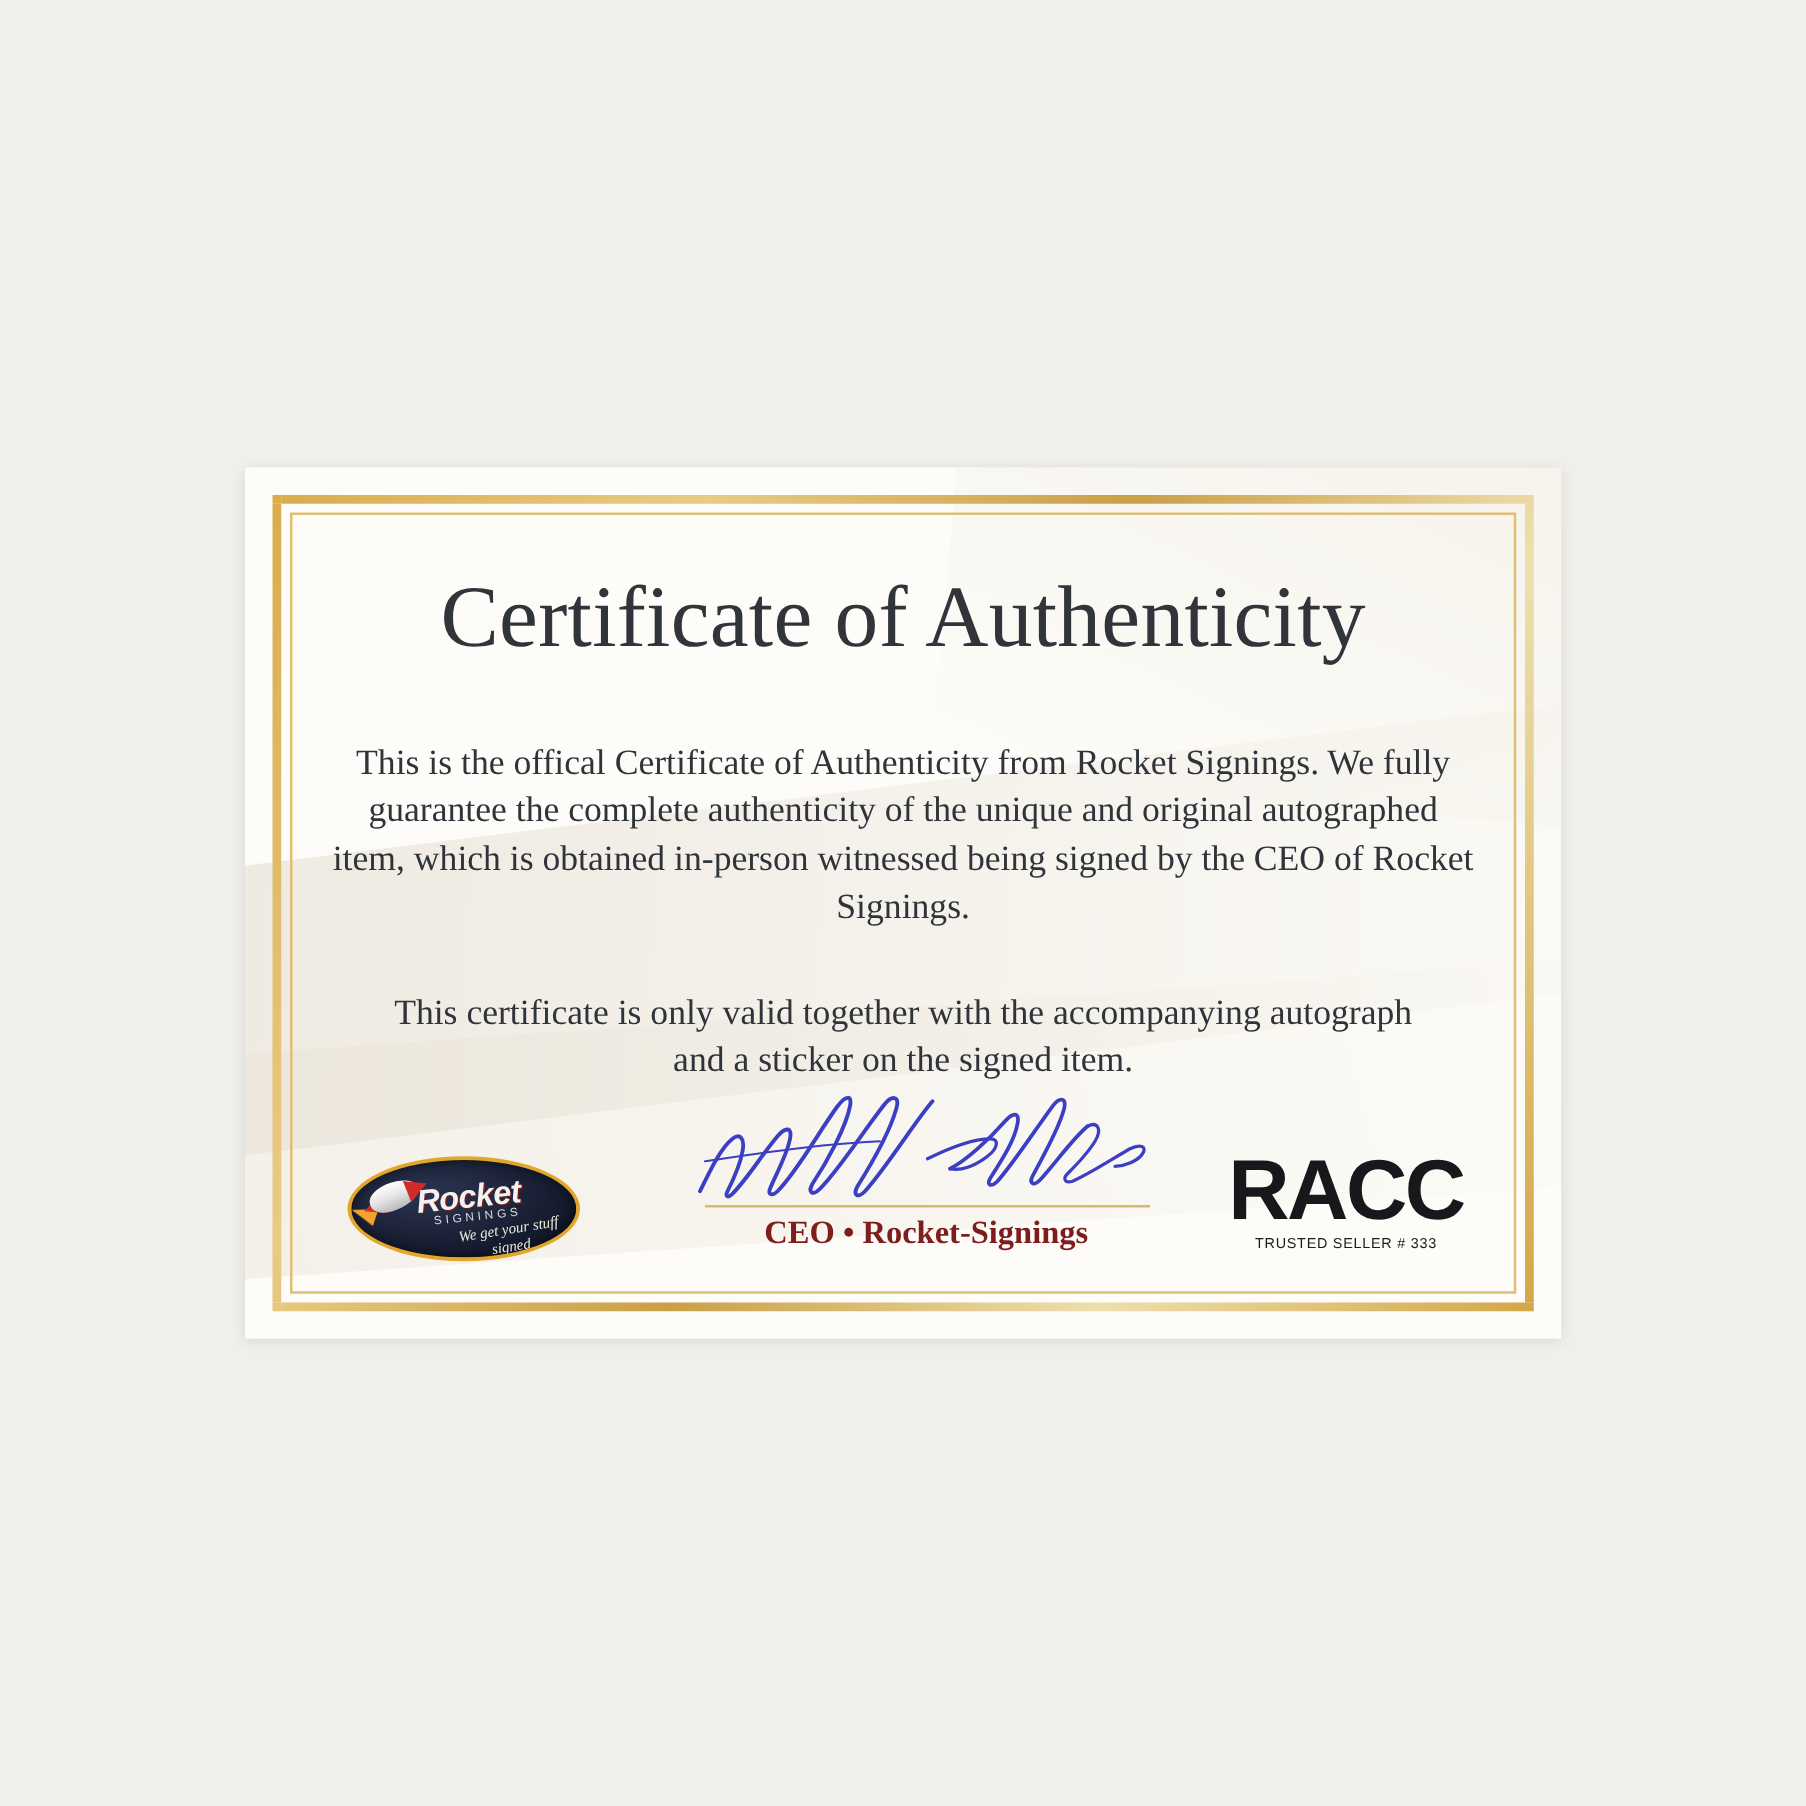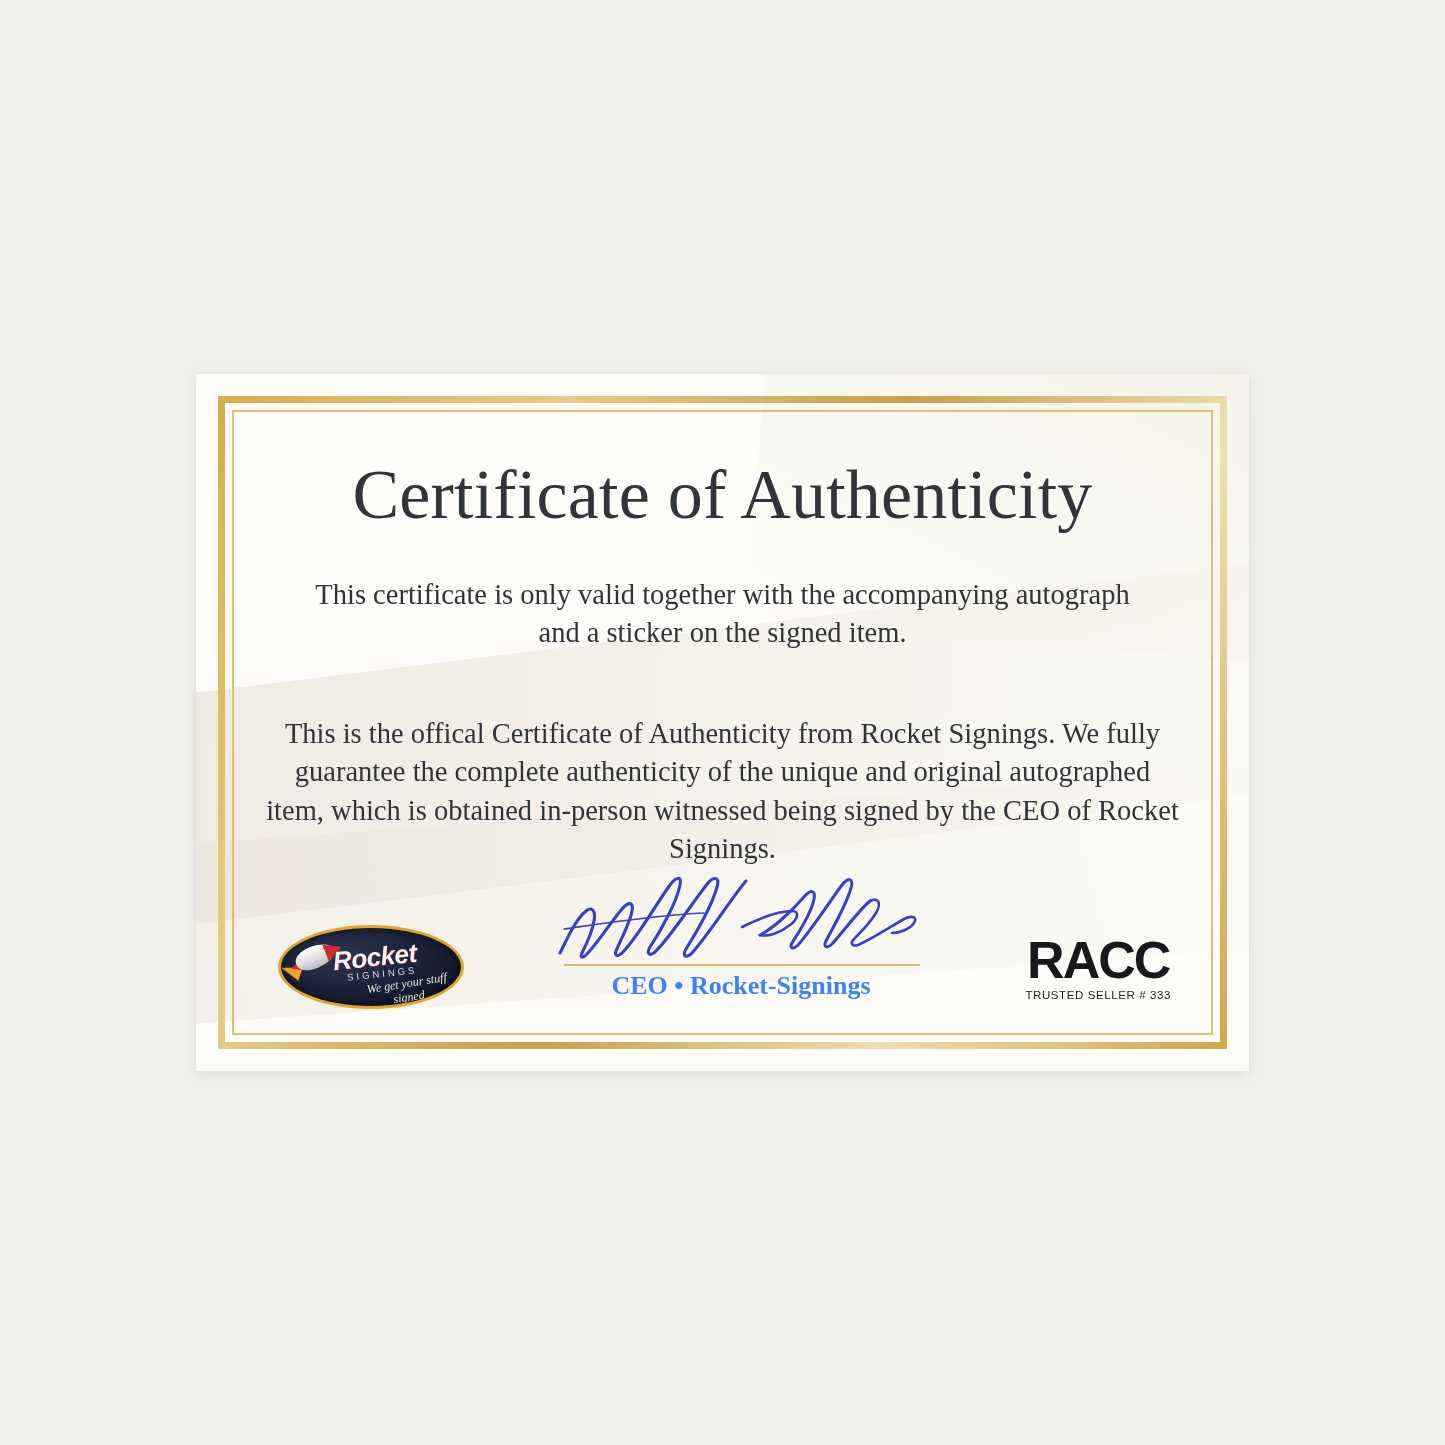"This certificate is only valid" div.para { order: before "This is the offical Certificate" -> after "This is the offical Certificate" }
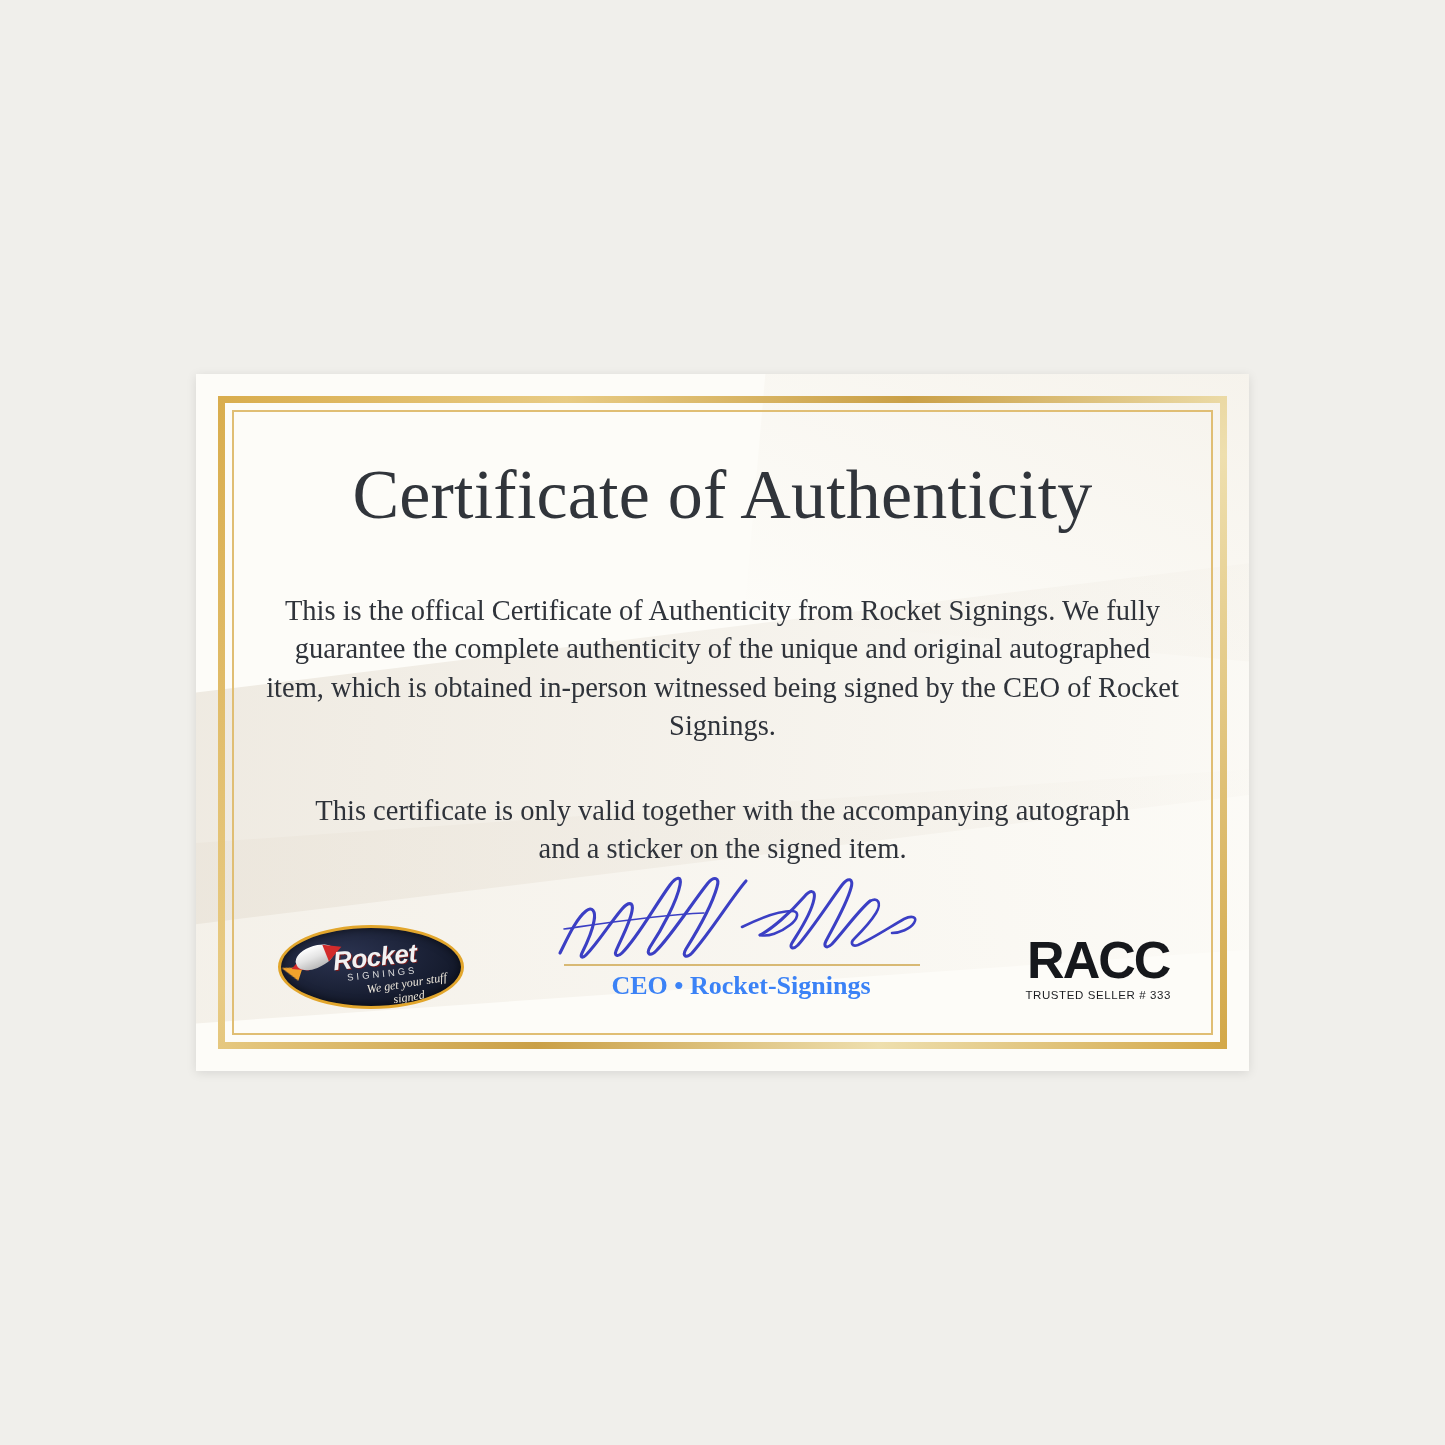"CEO • Rocket-Signings" .sig-caption { color: #3b82f6 -> #7f1d1d }
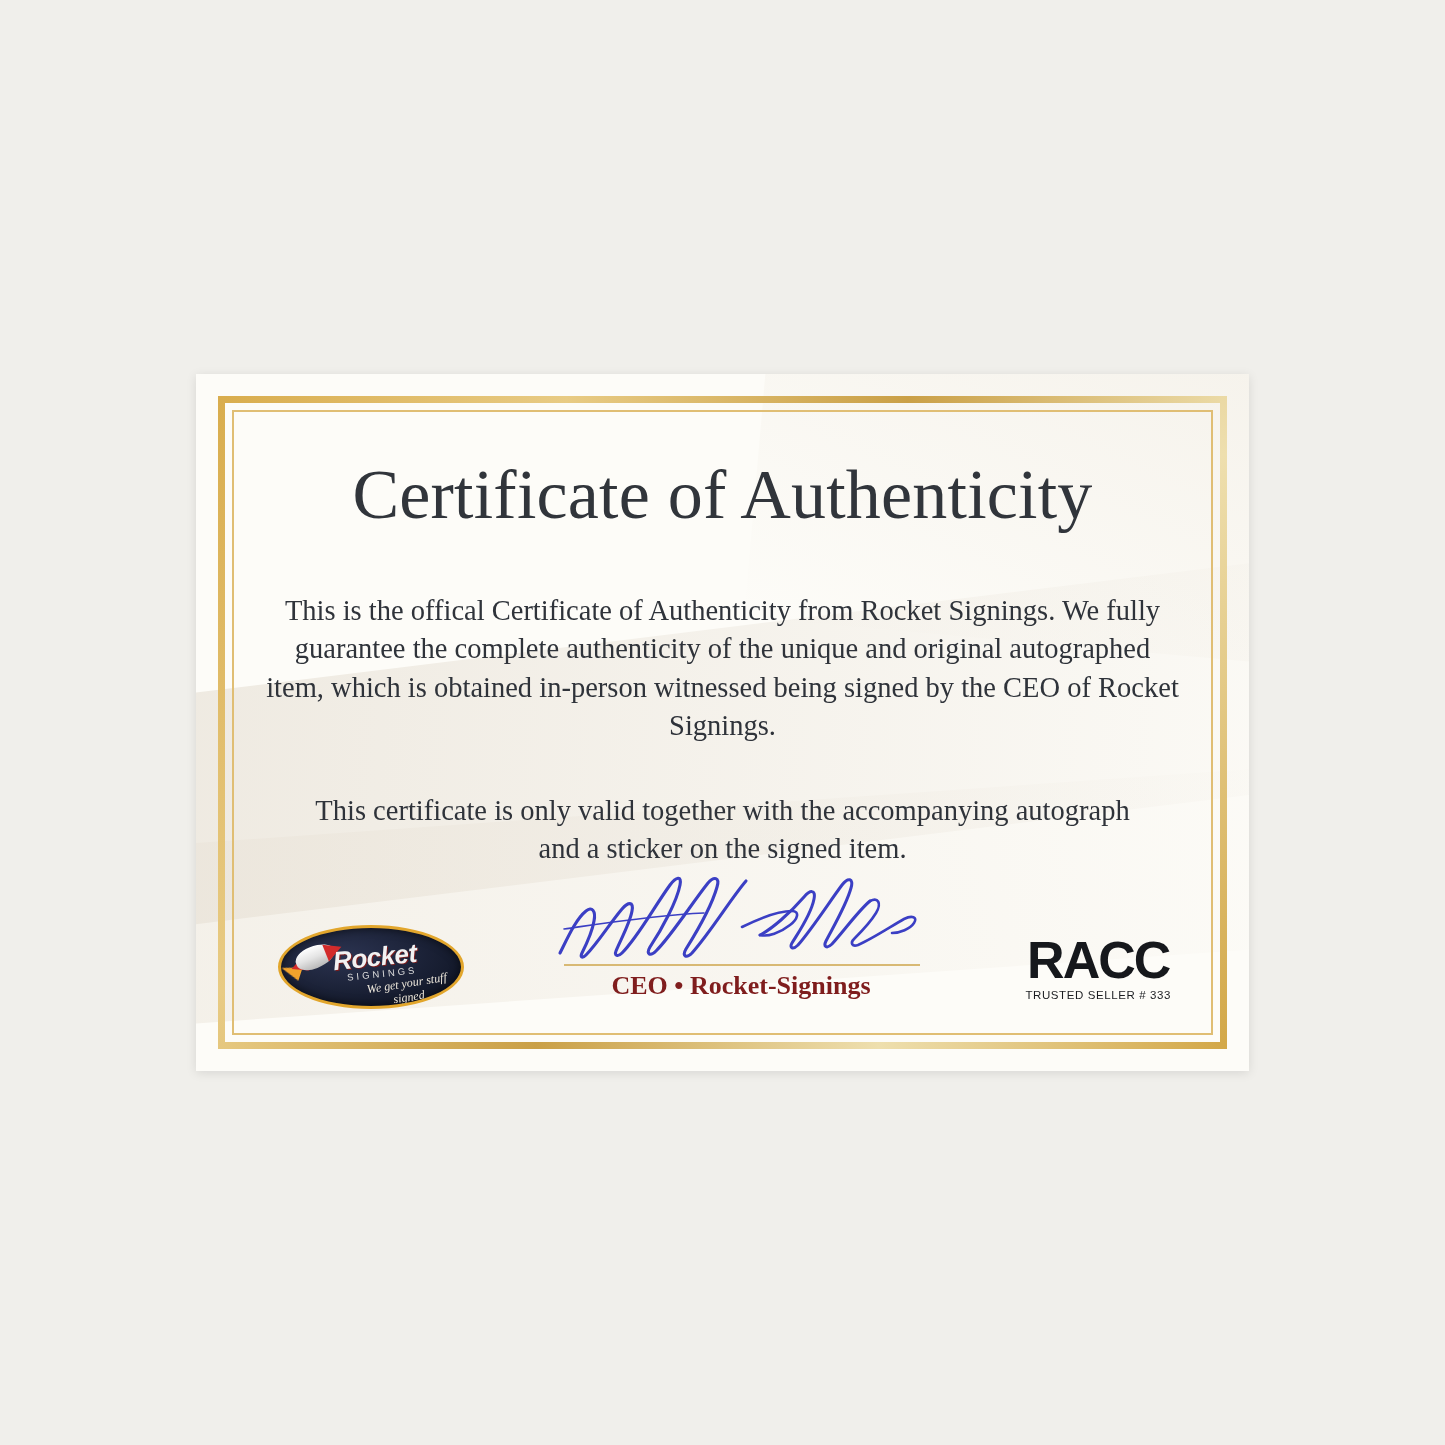"RACC" .racc-word { font-size: 52px -> 68px }
